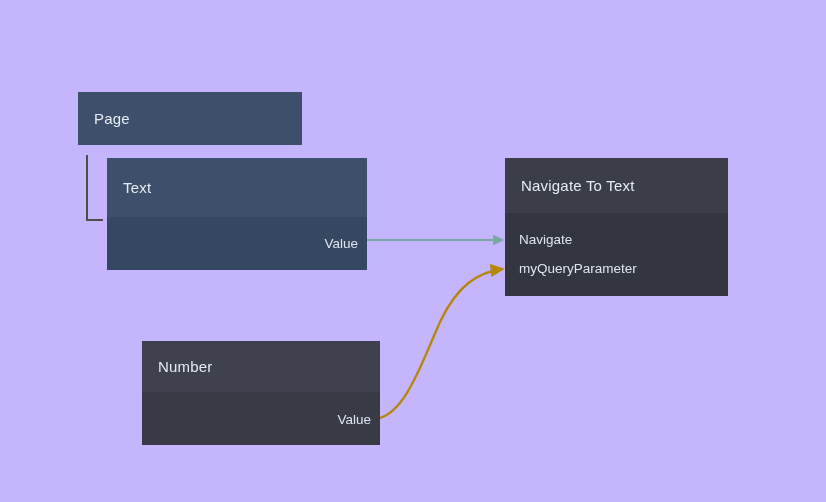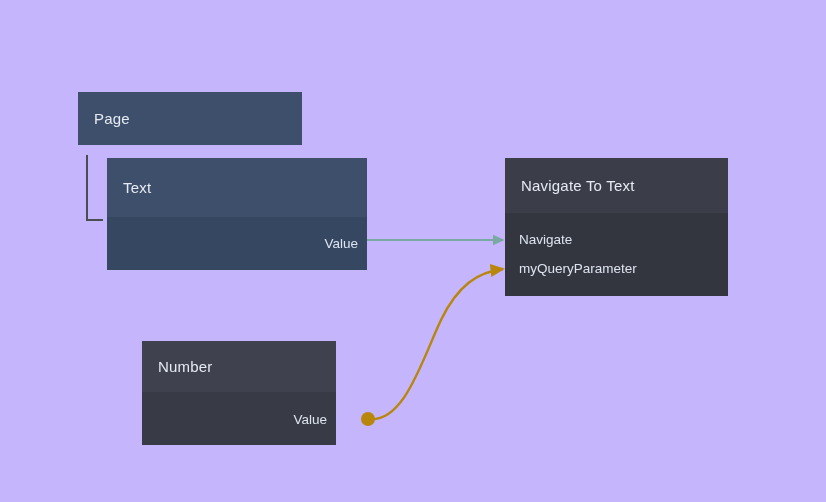"Number" #node-number { width: 194px -> 238px }
